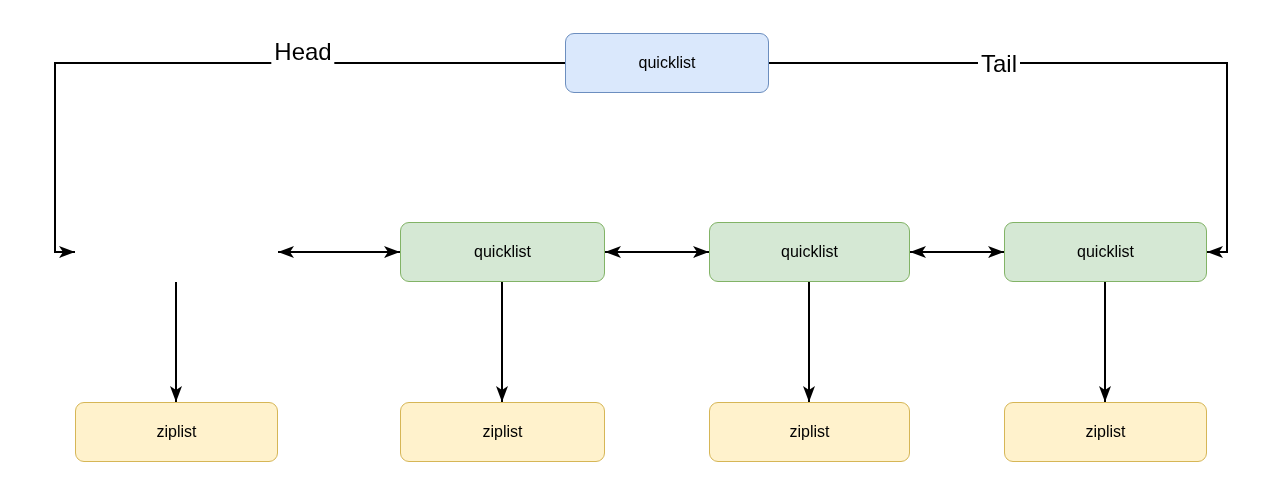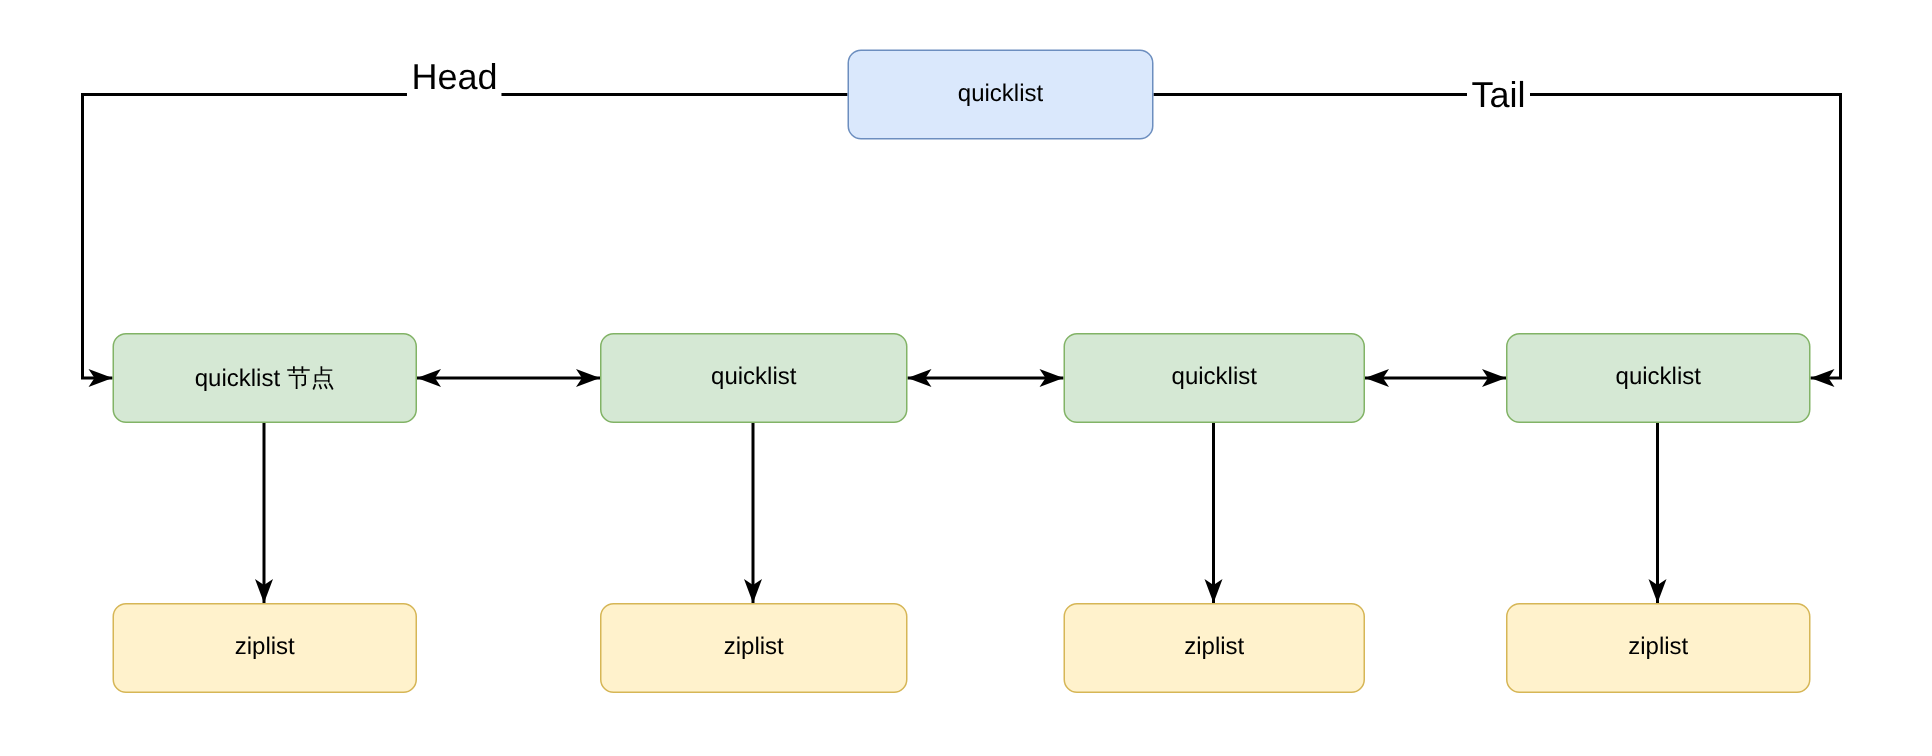"quicklist 节点" div.node { html: <div> <span>quicklist 节点</span> </div> -> none }
